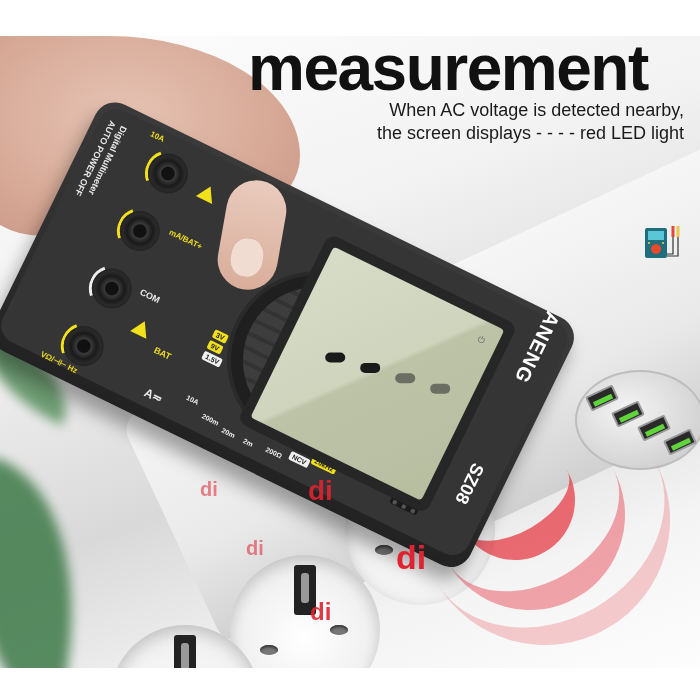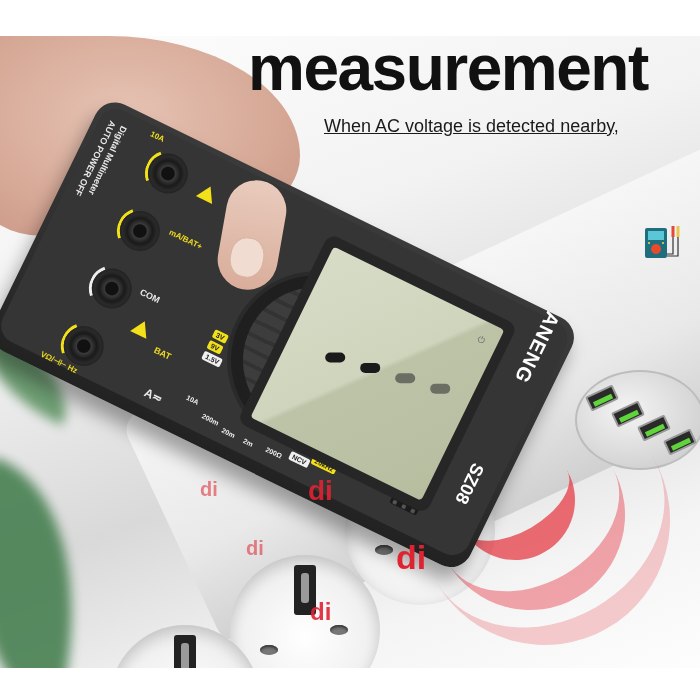"When AC voltage is detected" .subtitle { text-align: none -> right; text-decoration: underline -> none; top: 115px -> 99px }
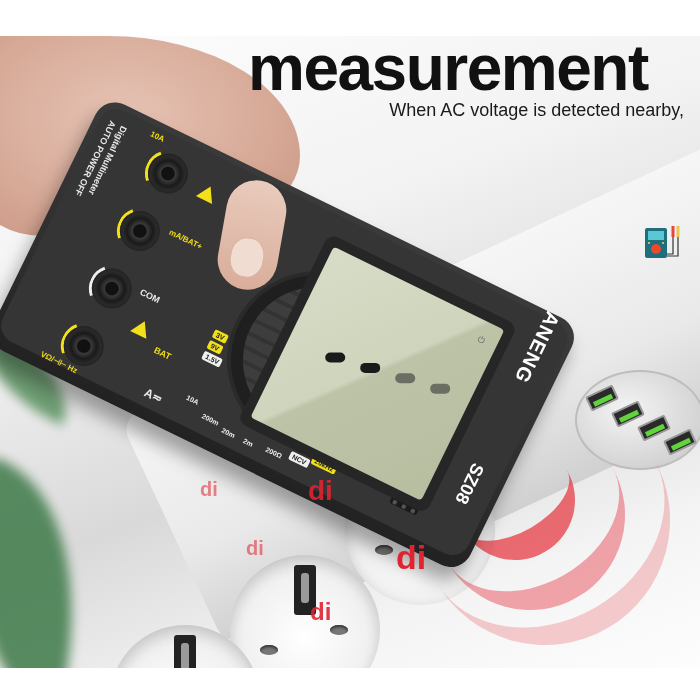"the screen displays - -" span.subline { html: none -> <span>the screen displays - - - - red LED light</span> }
